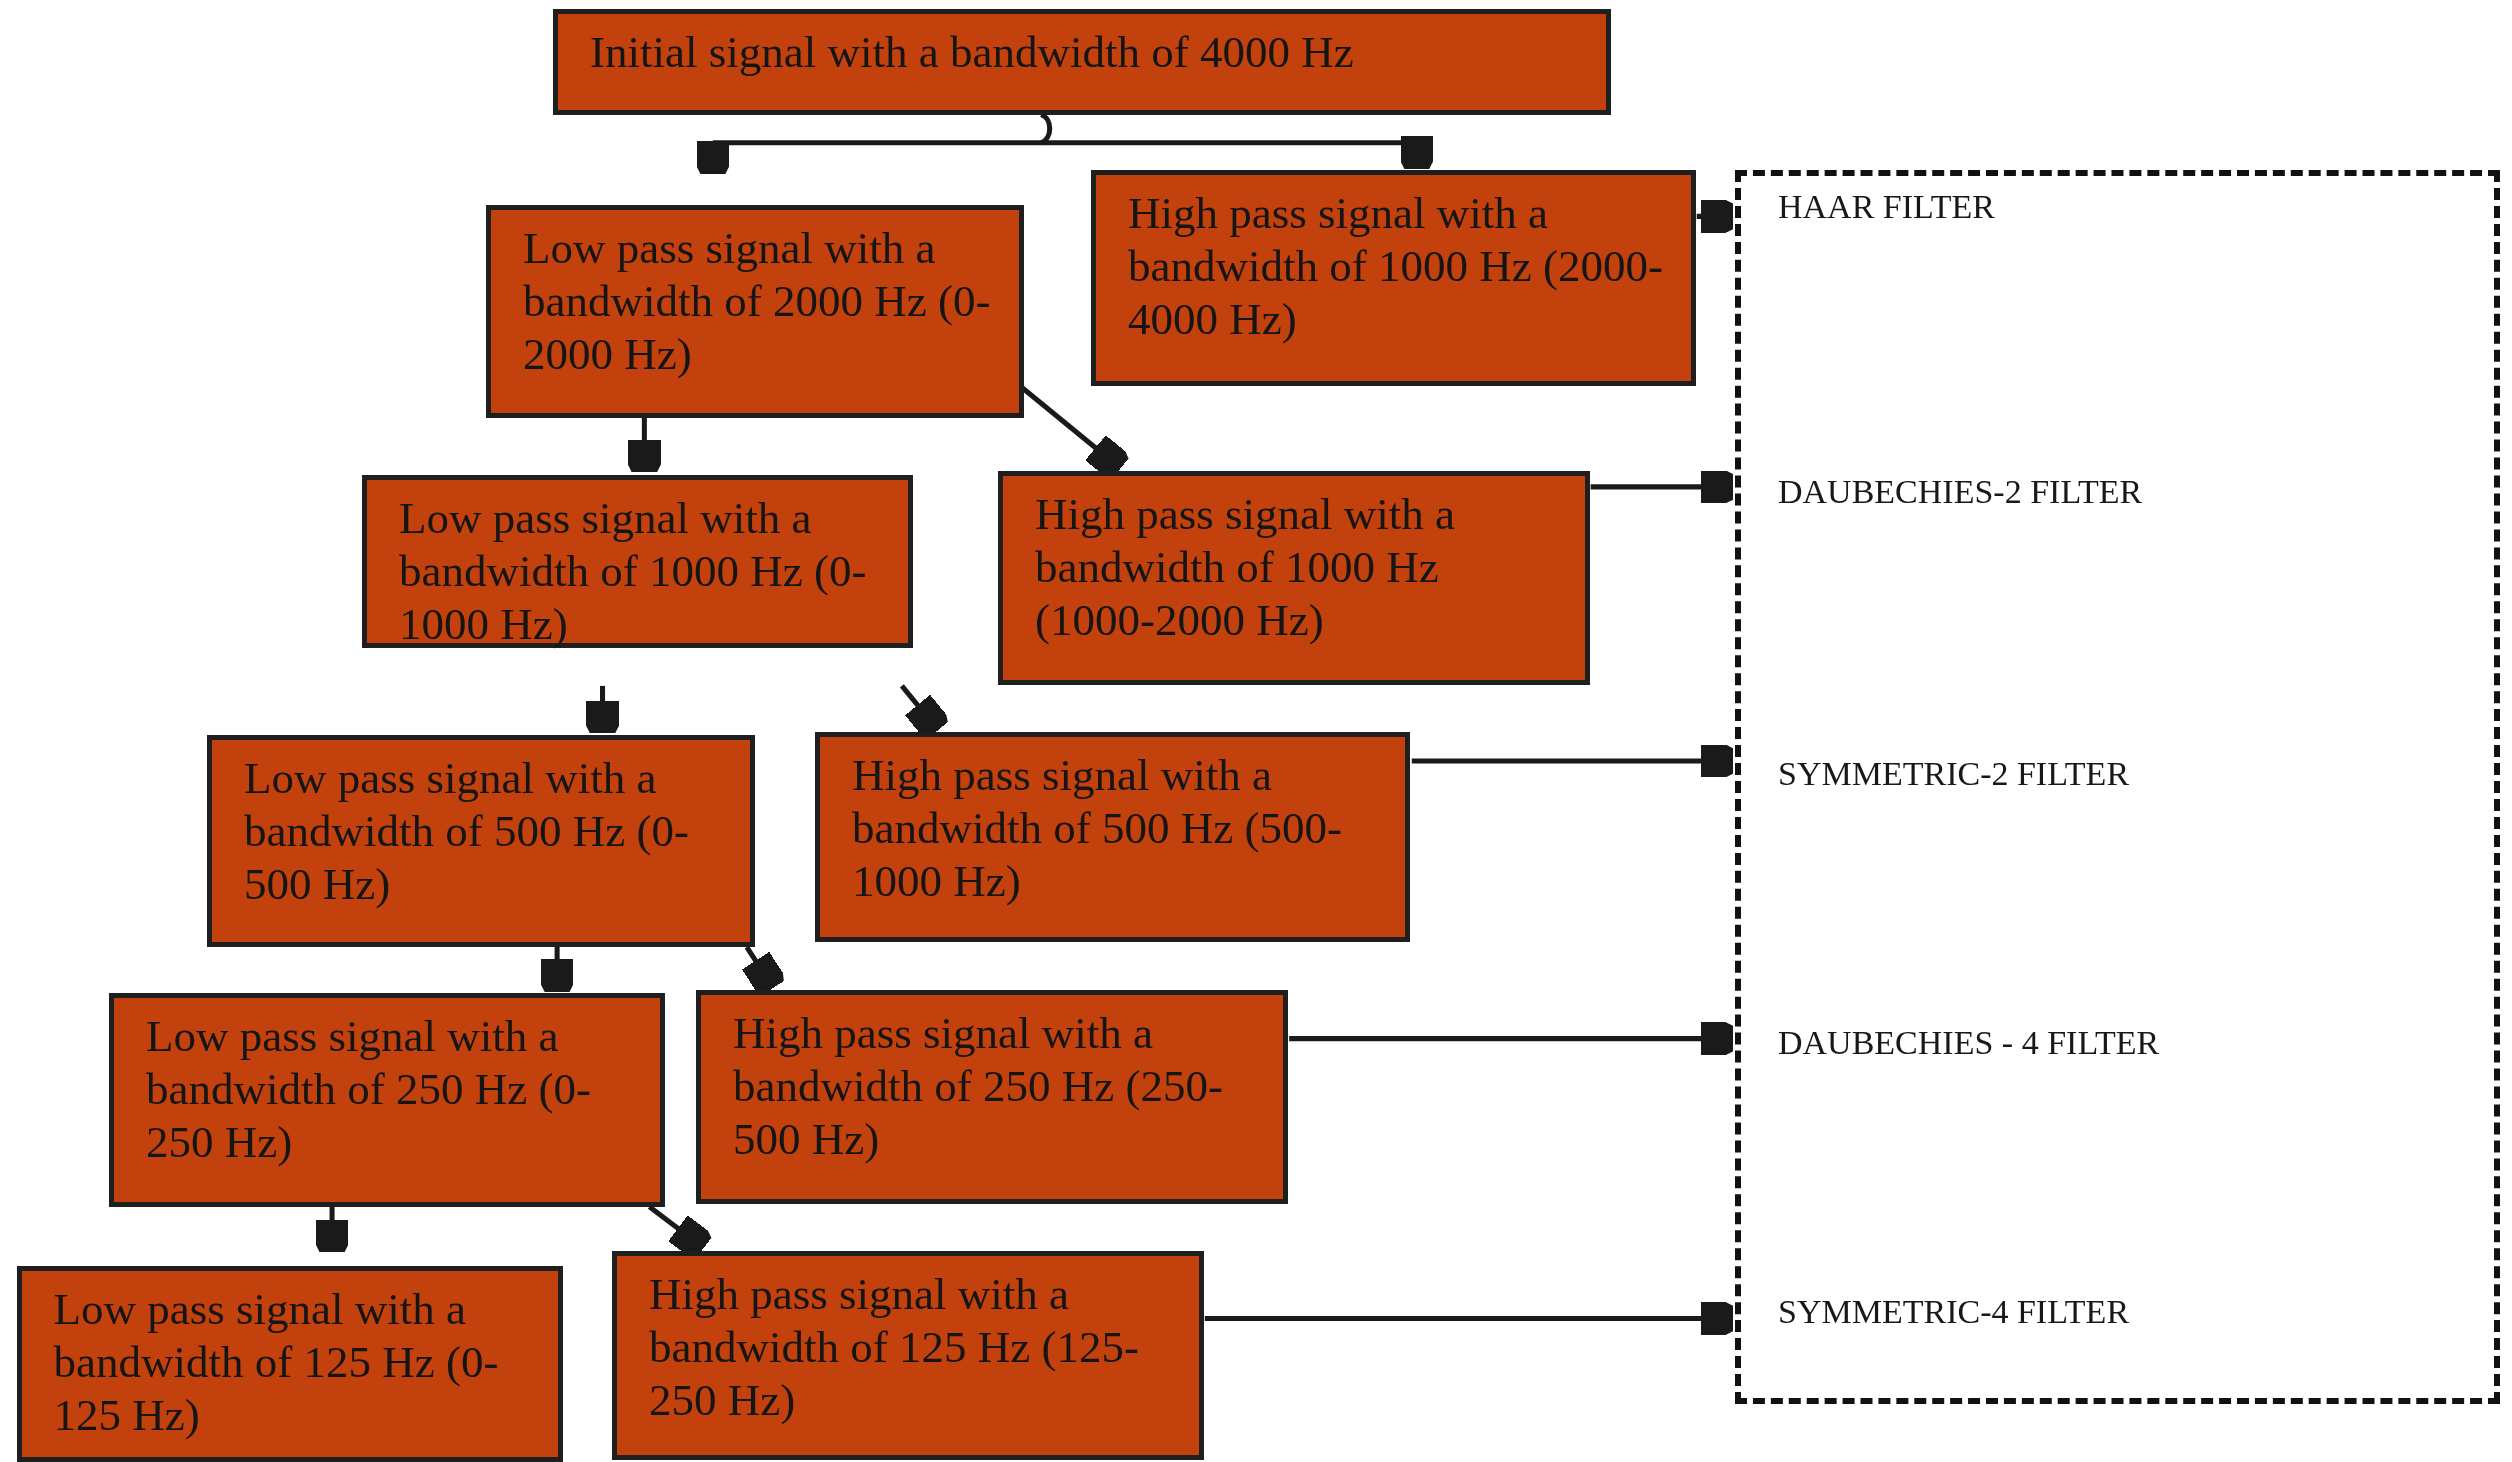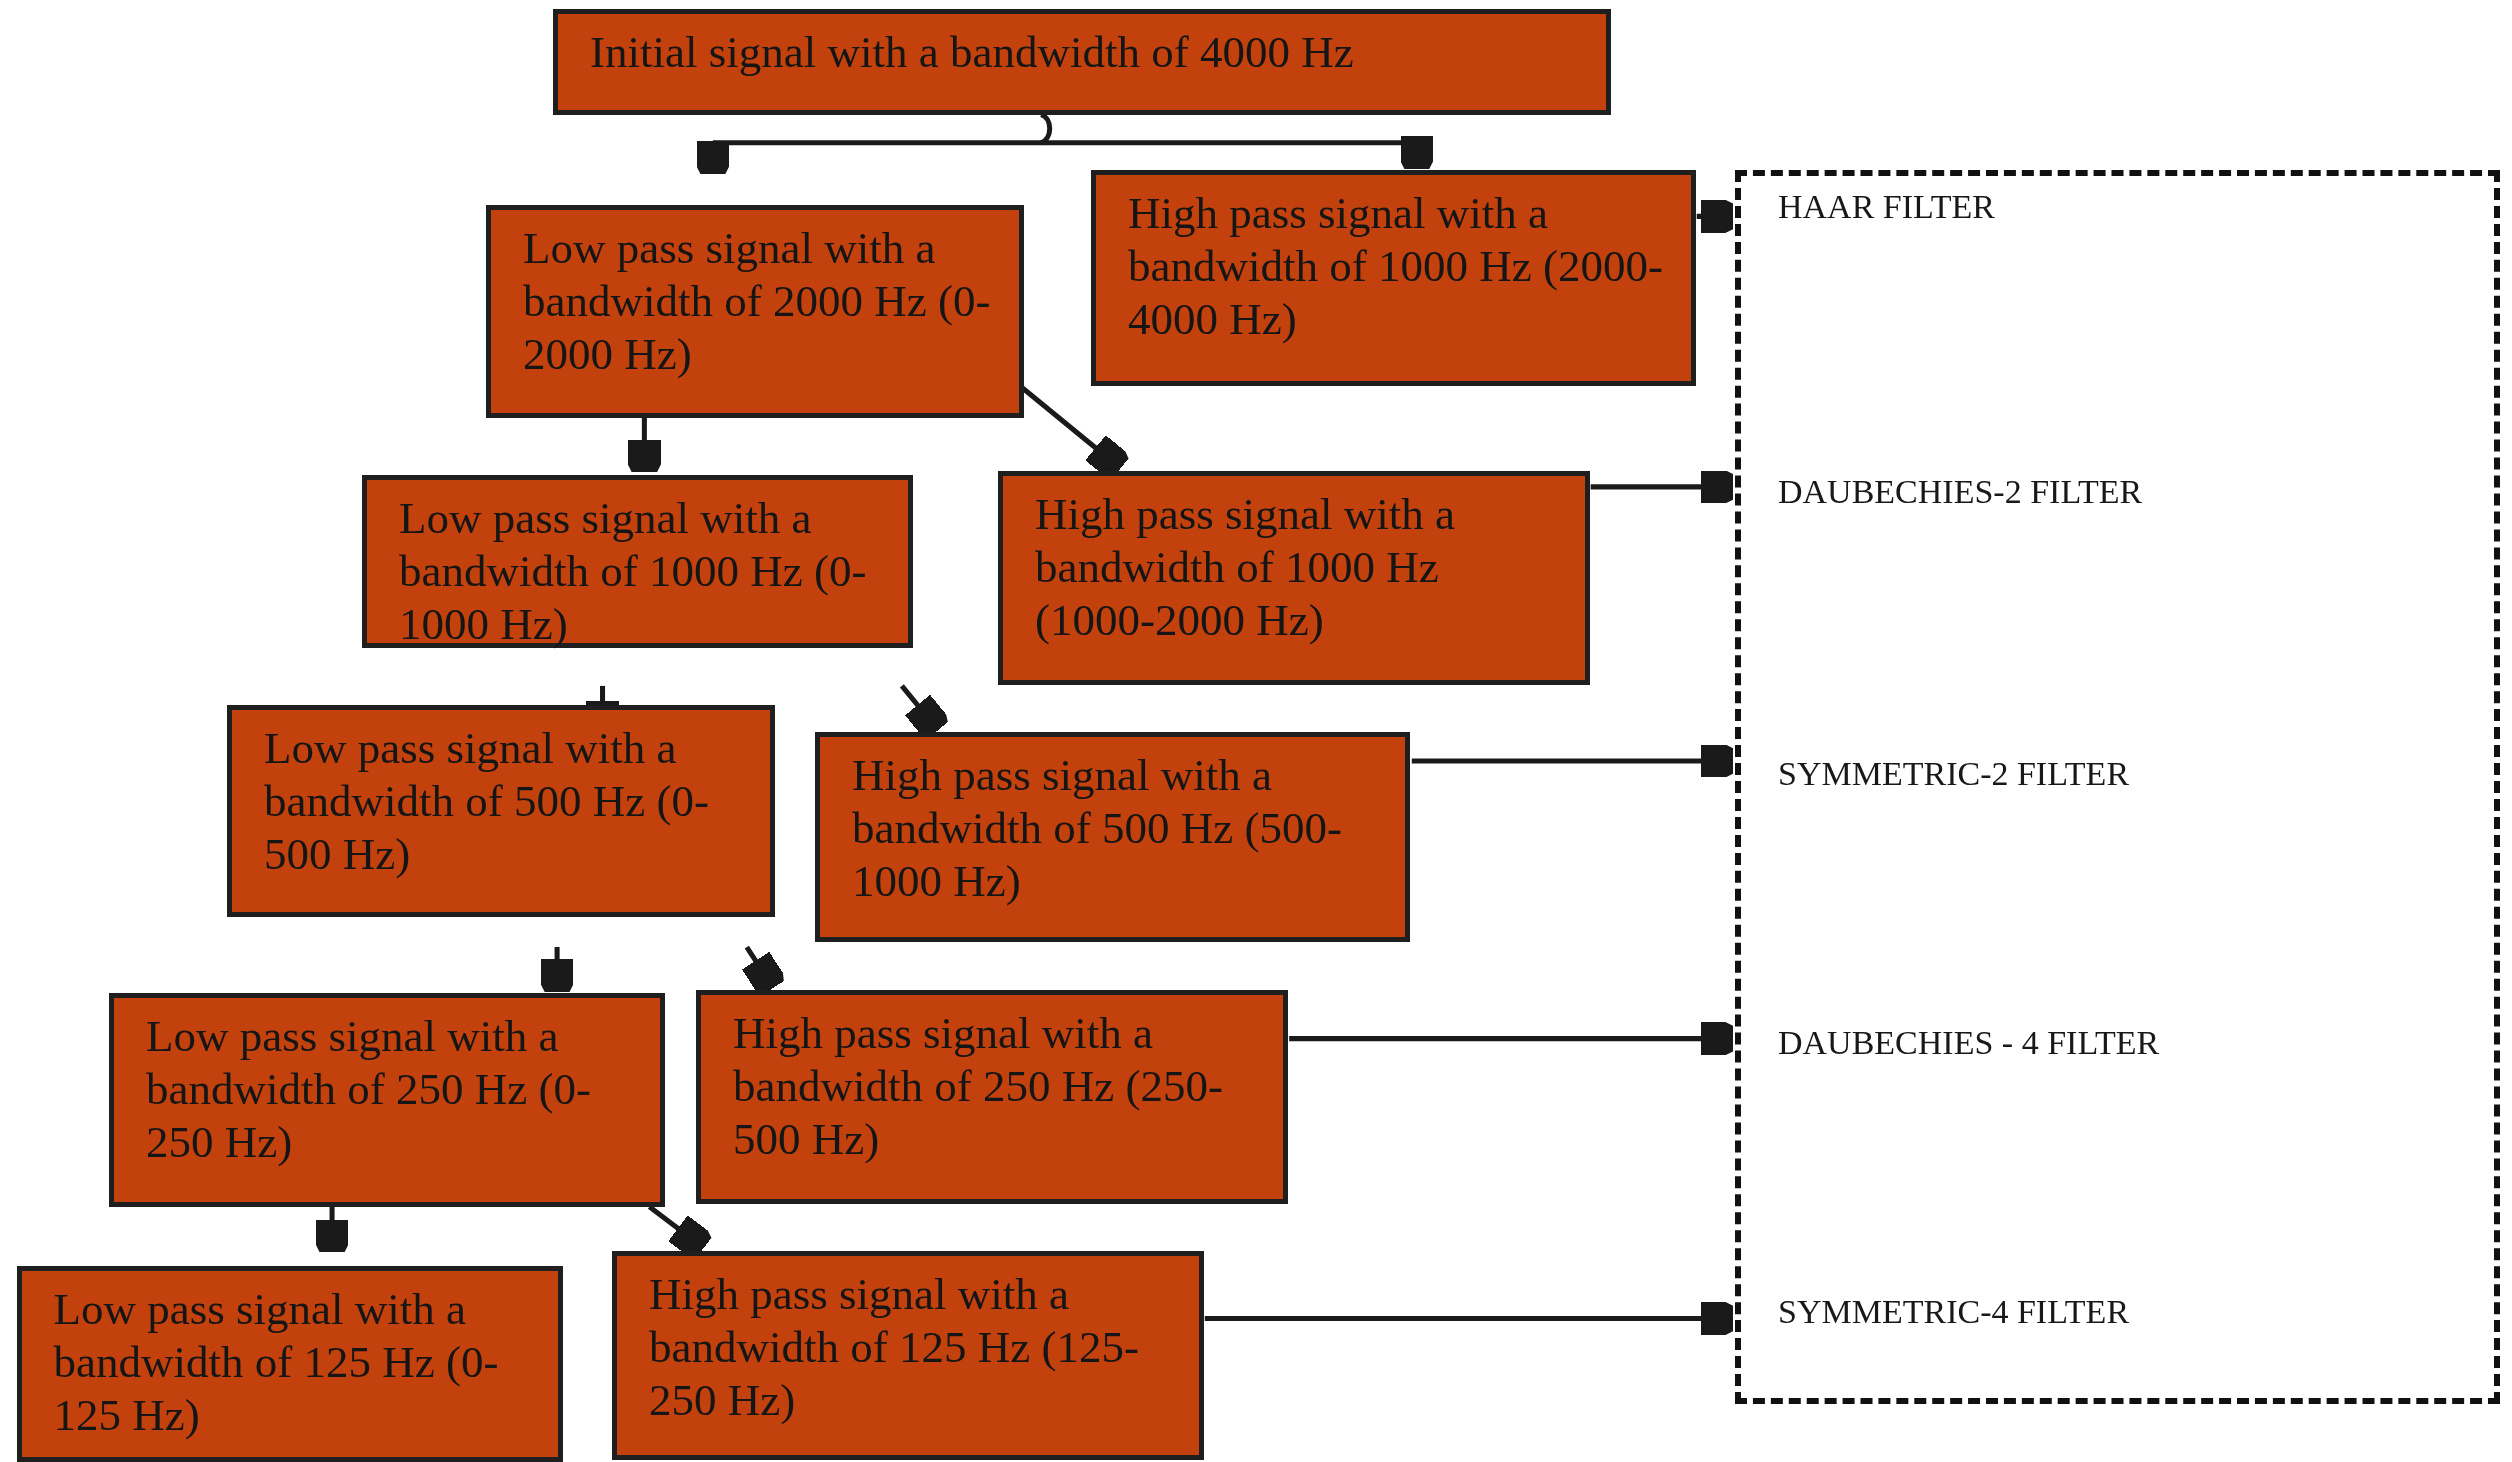"Low pass signal with a bandwidth of 500" div.box { margin-left: 20px -> none; top: 705px -> 735px }
